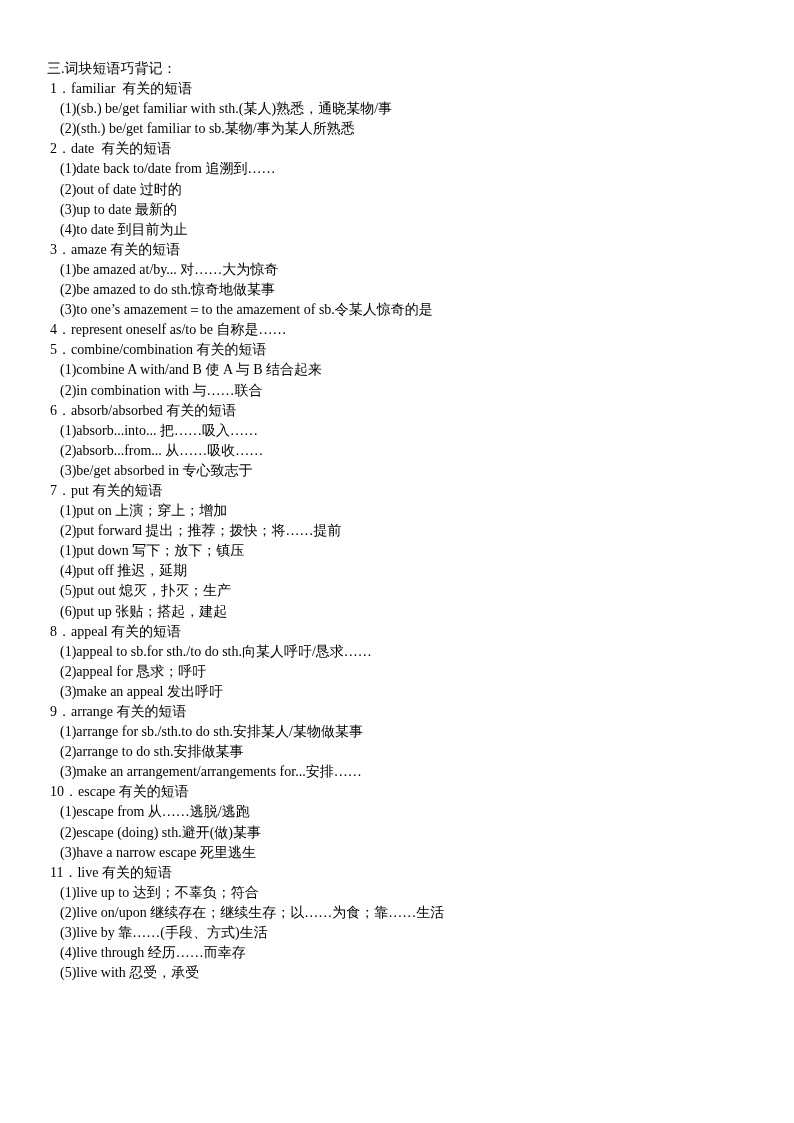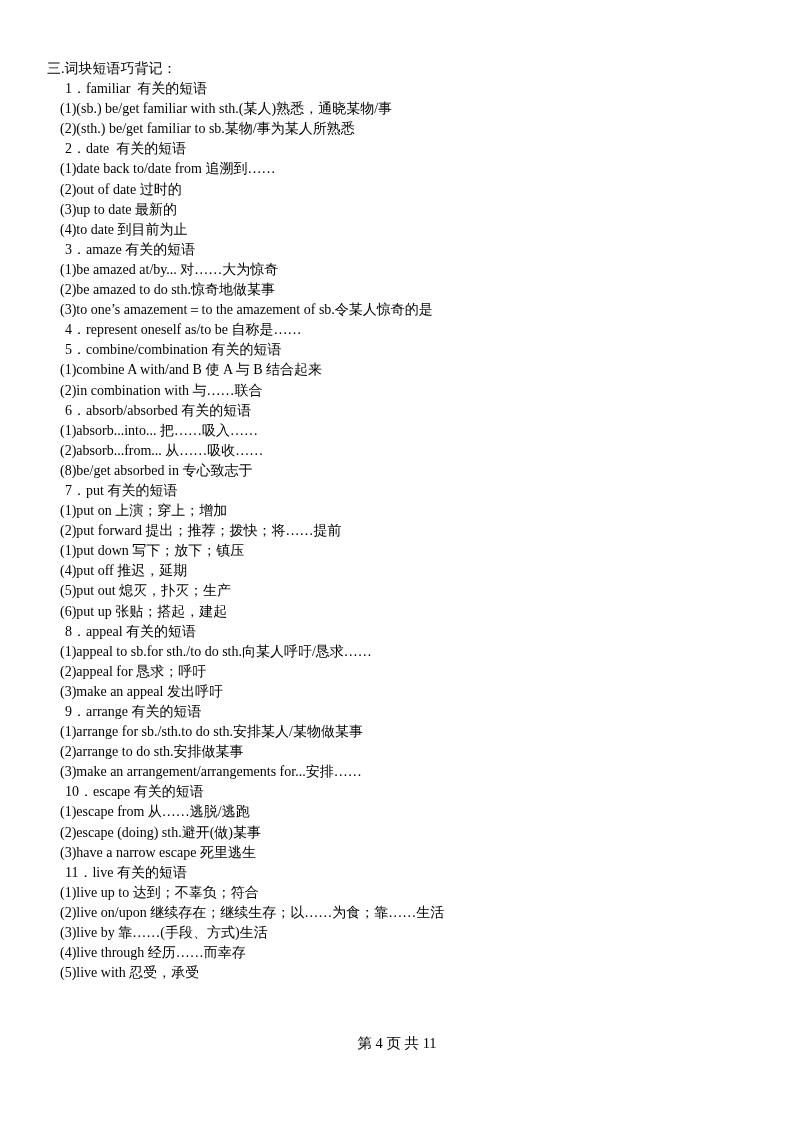"1．familiar 有关的短语" .line.num { margin-left: 18px -> 3px }
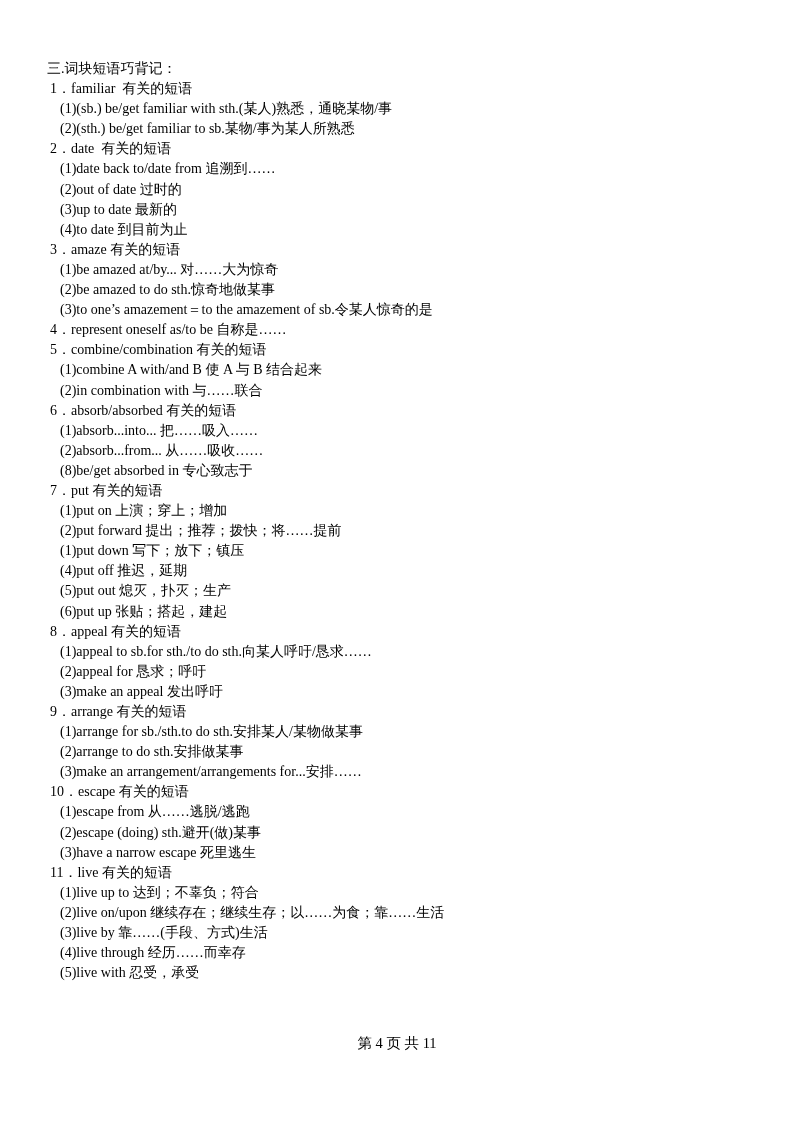"(8)be/get absorbed in 专心致志于" div.line { text: 8 -> 3 }
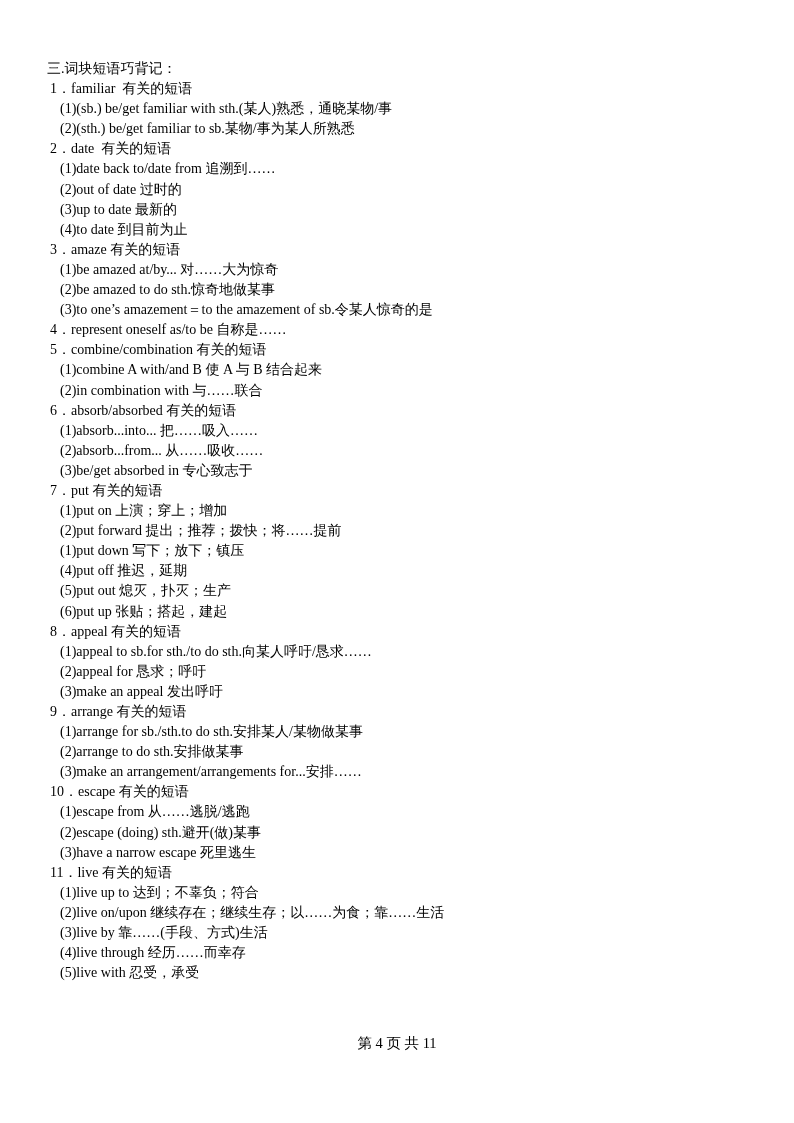"第 4 页 共 11" div.footer { html: <div>第 4 页 共 11</div> -> none }
